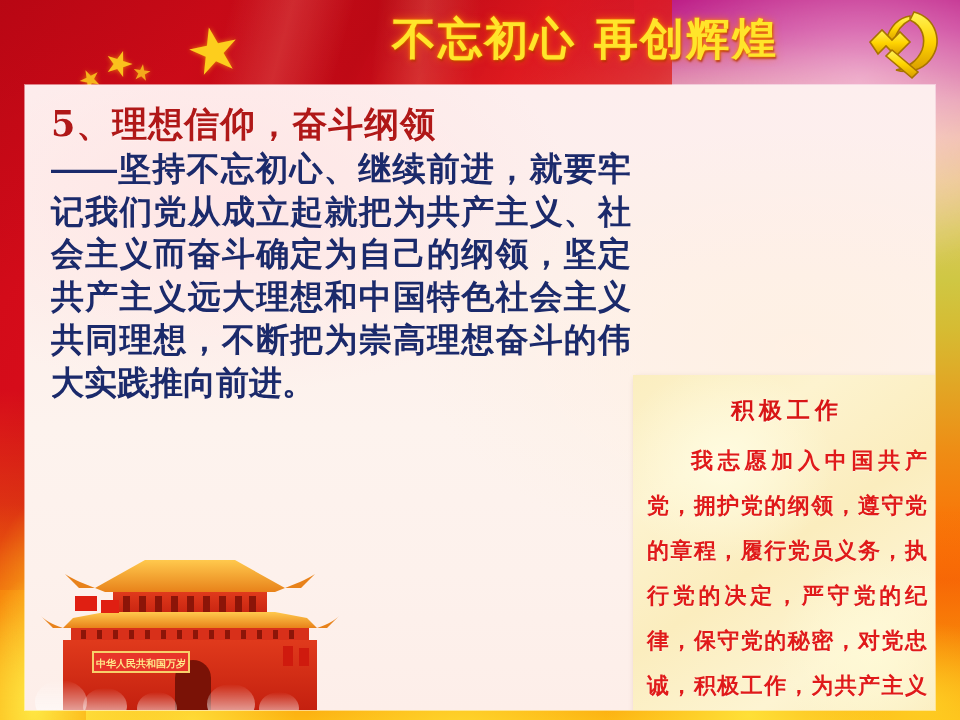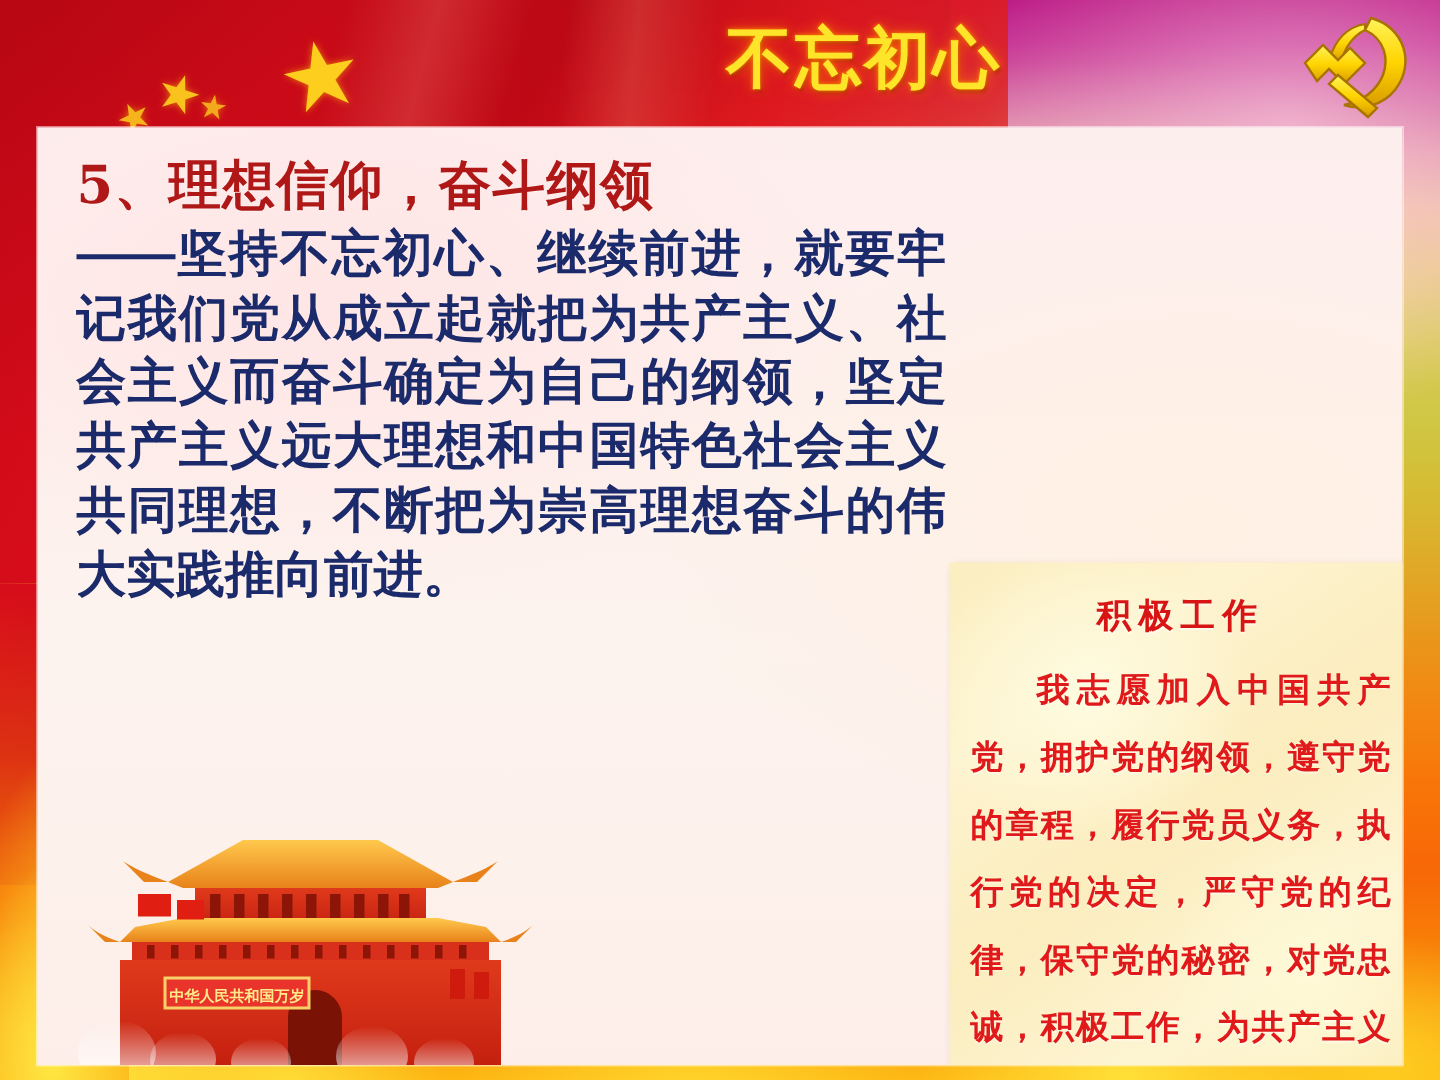"再创辉煌" span { html: none -> <span>再创辉煌</span> }
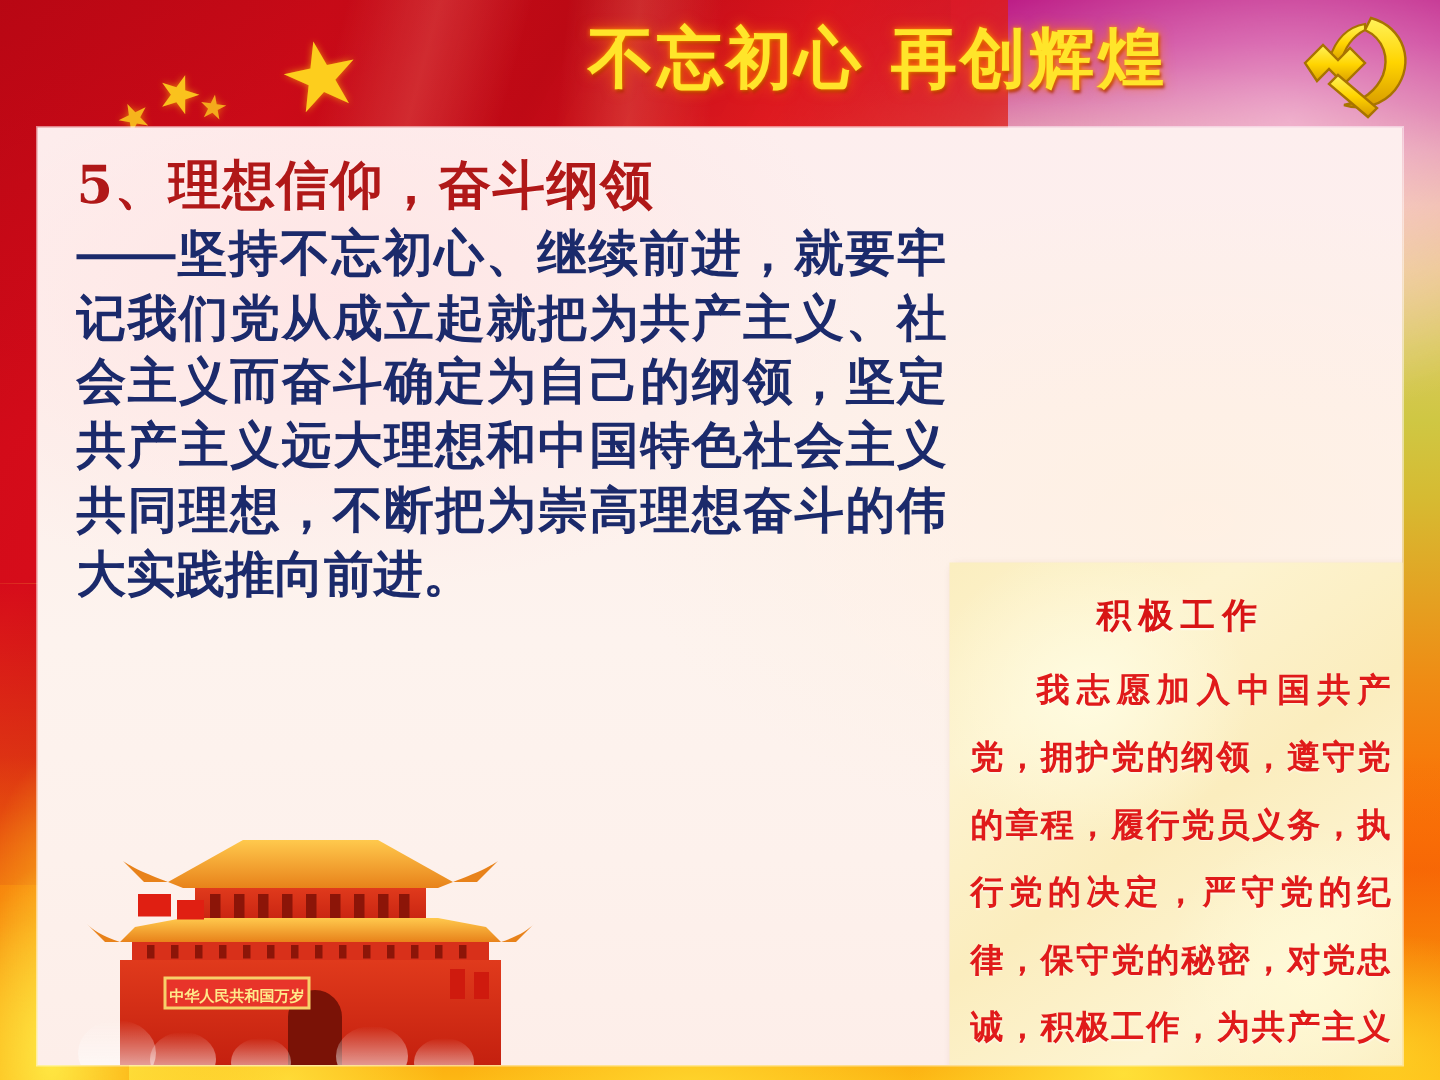"中华人民共和国万岁" .tiananmen { left: 27px -> 10px }
